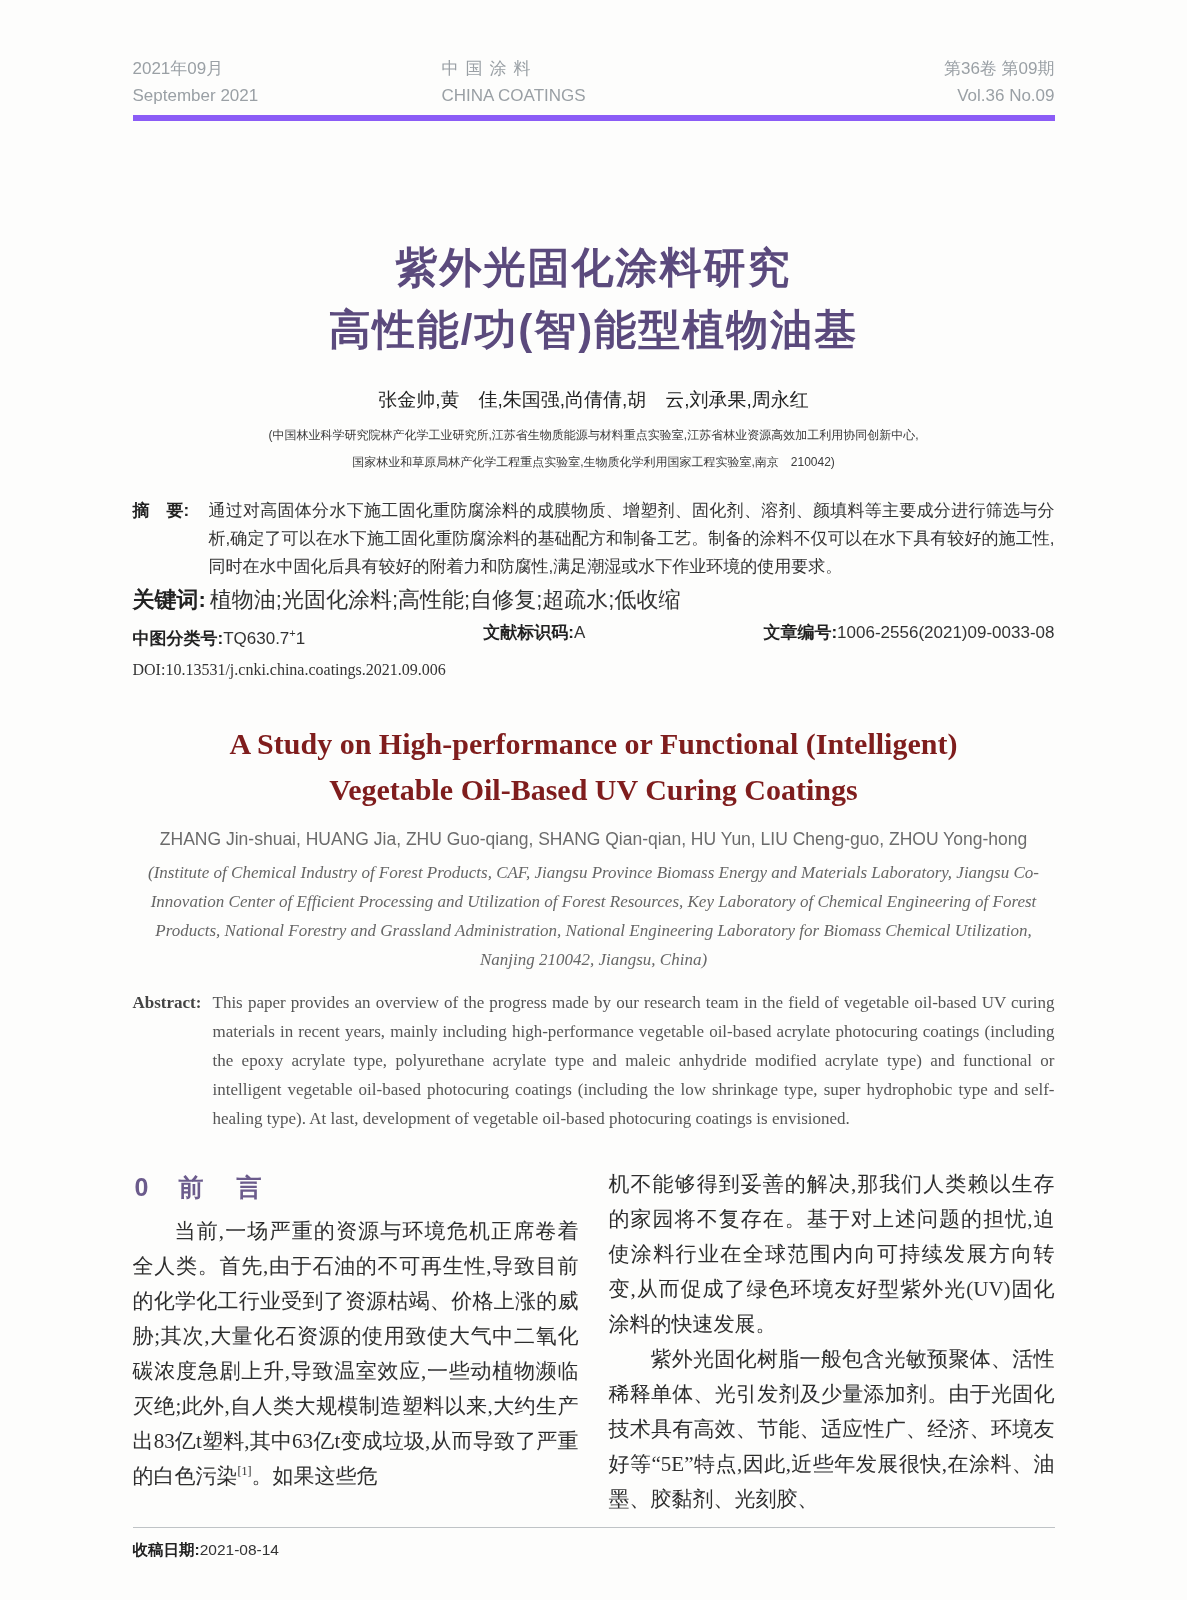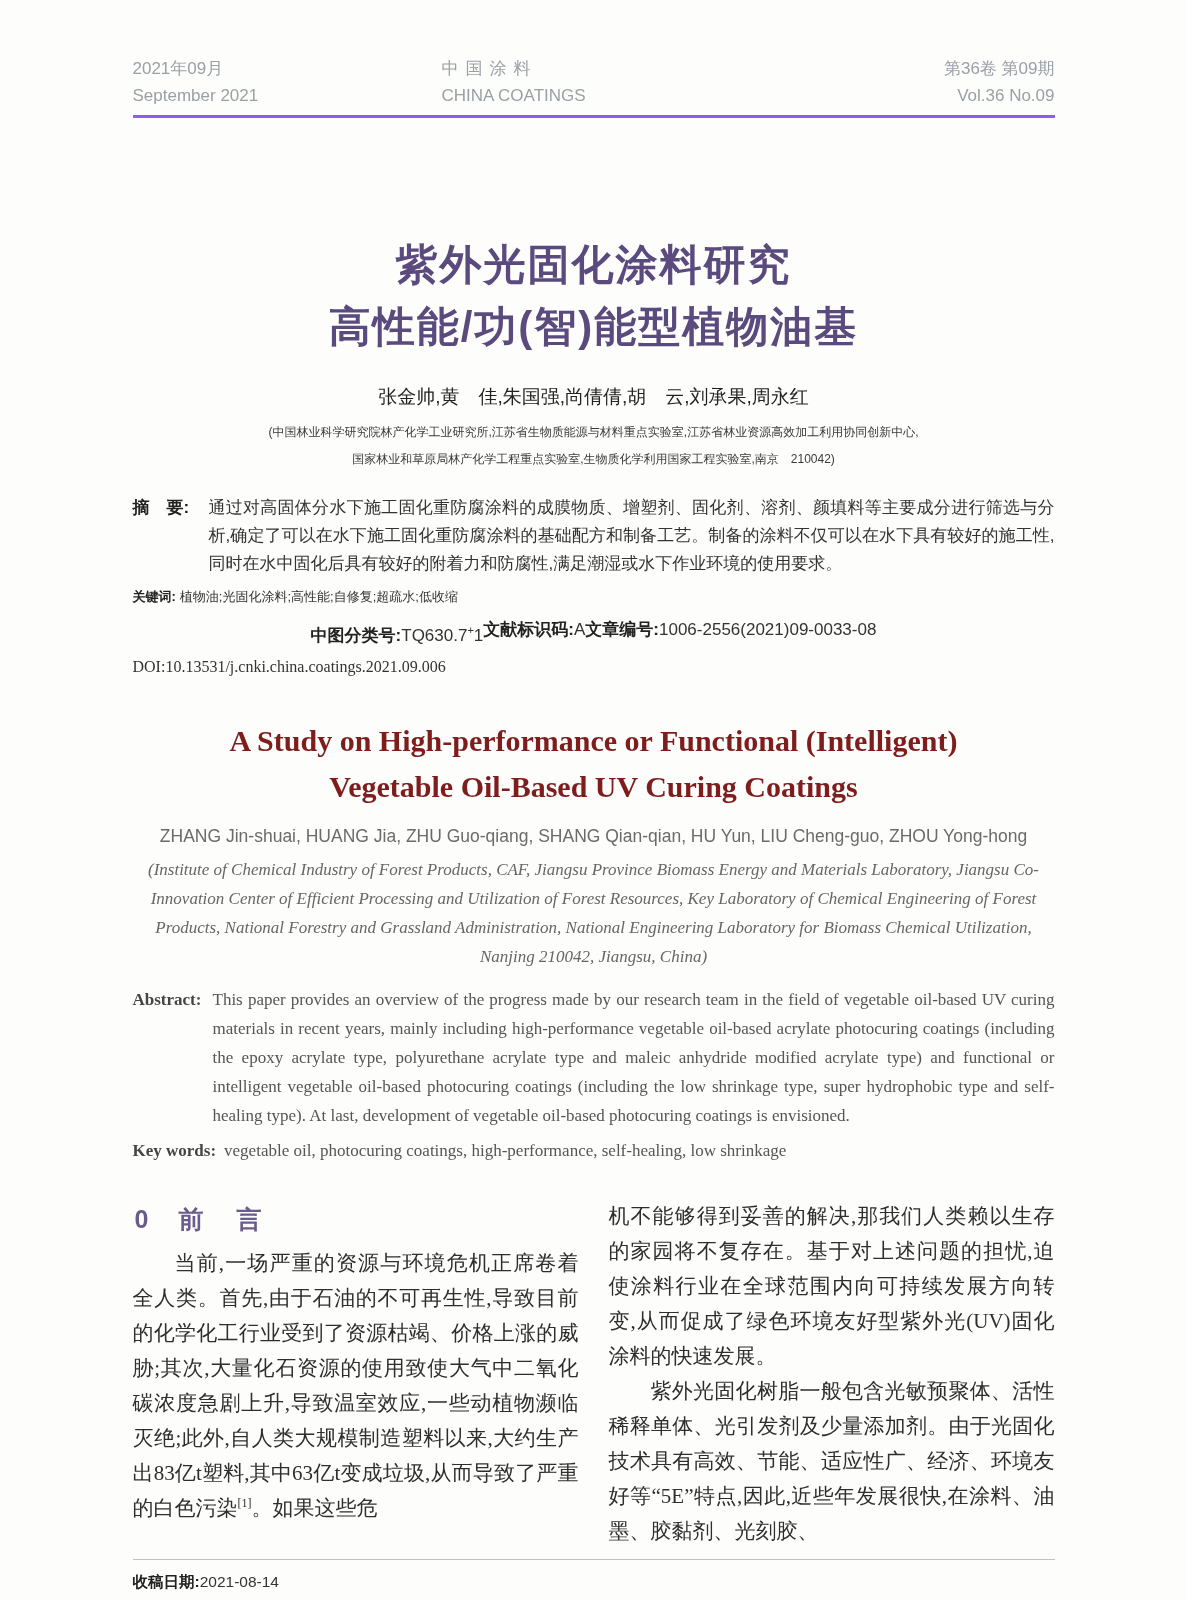"2021年09月" .journal-header { border-bottom: 3px solid #8b5cf6 -> 6px solid #8b5cf6 }
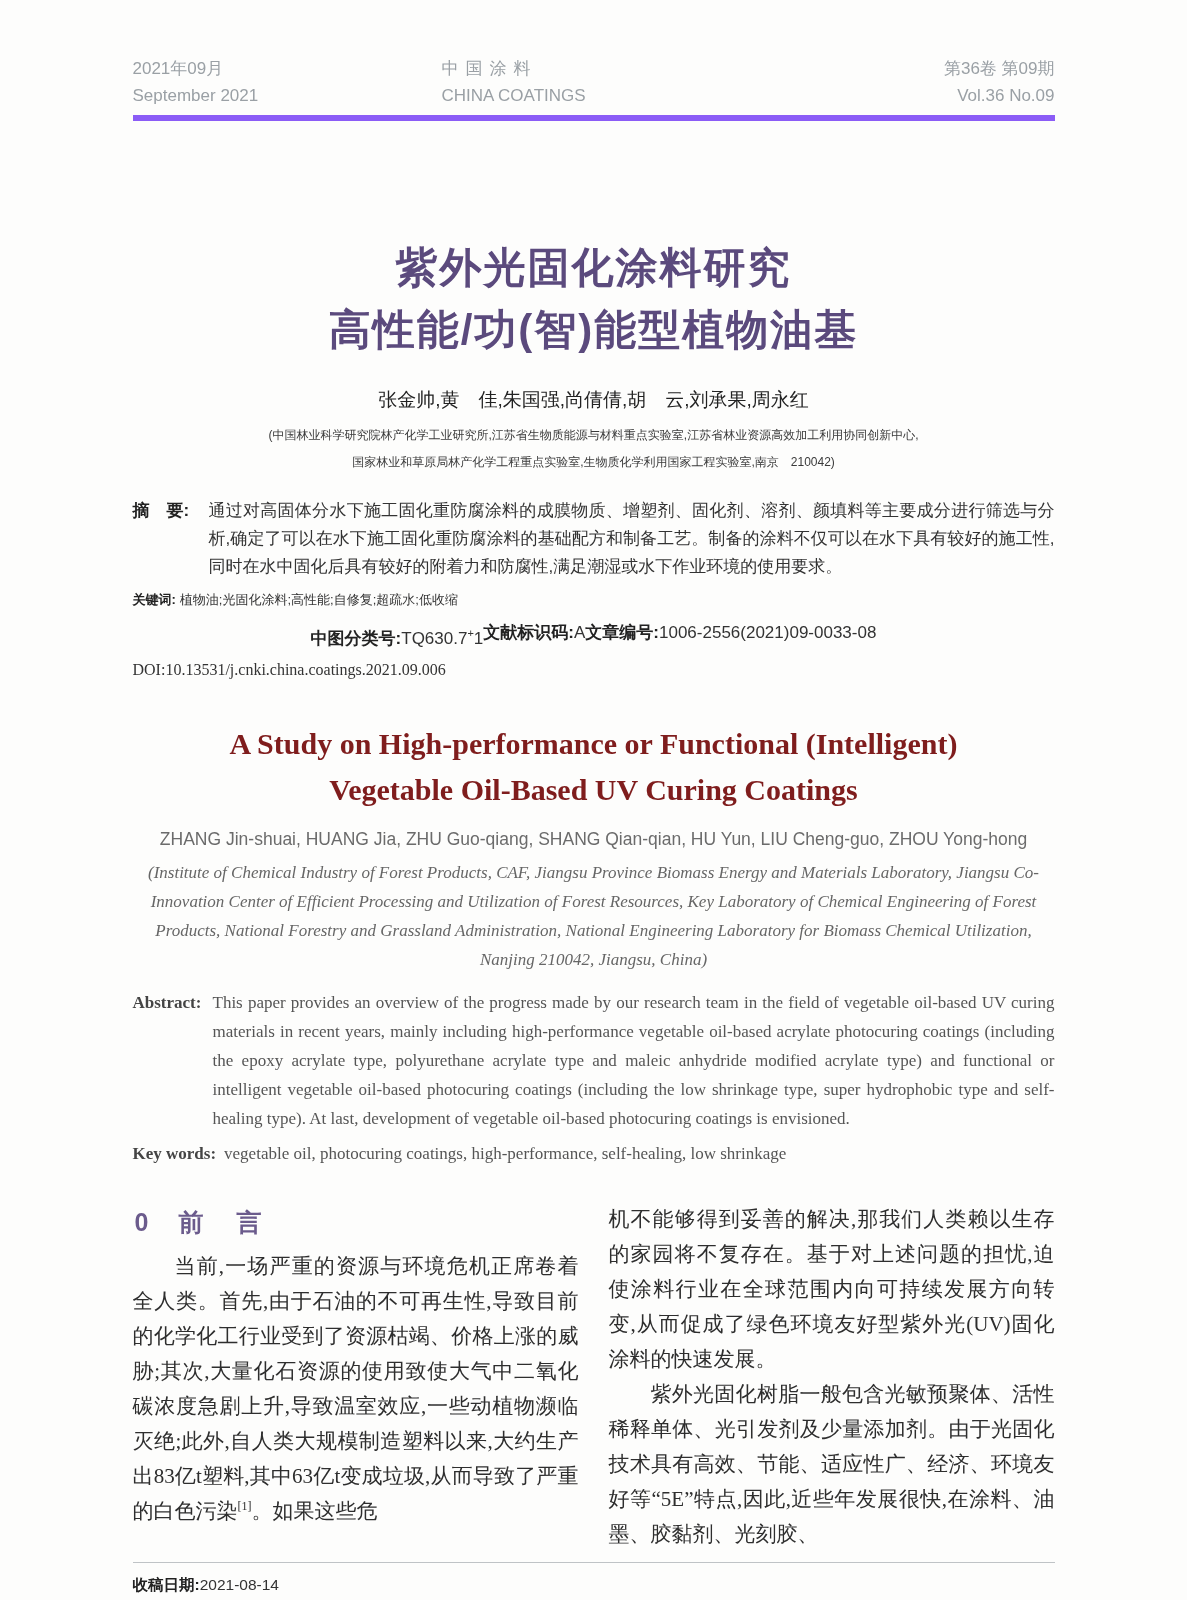"关键词:" .keywords-zh { font-size: 13px -> 22px }
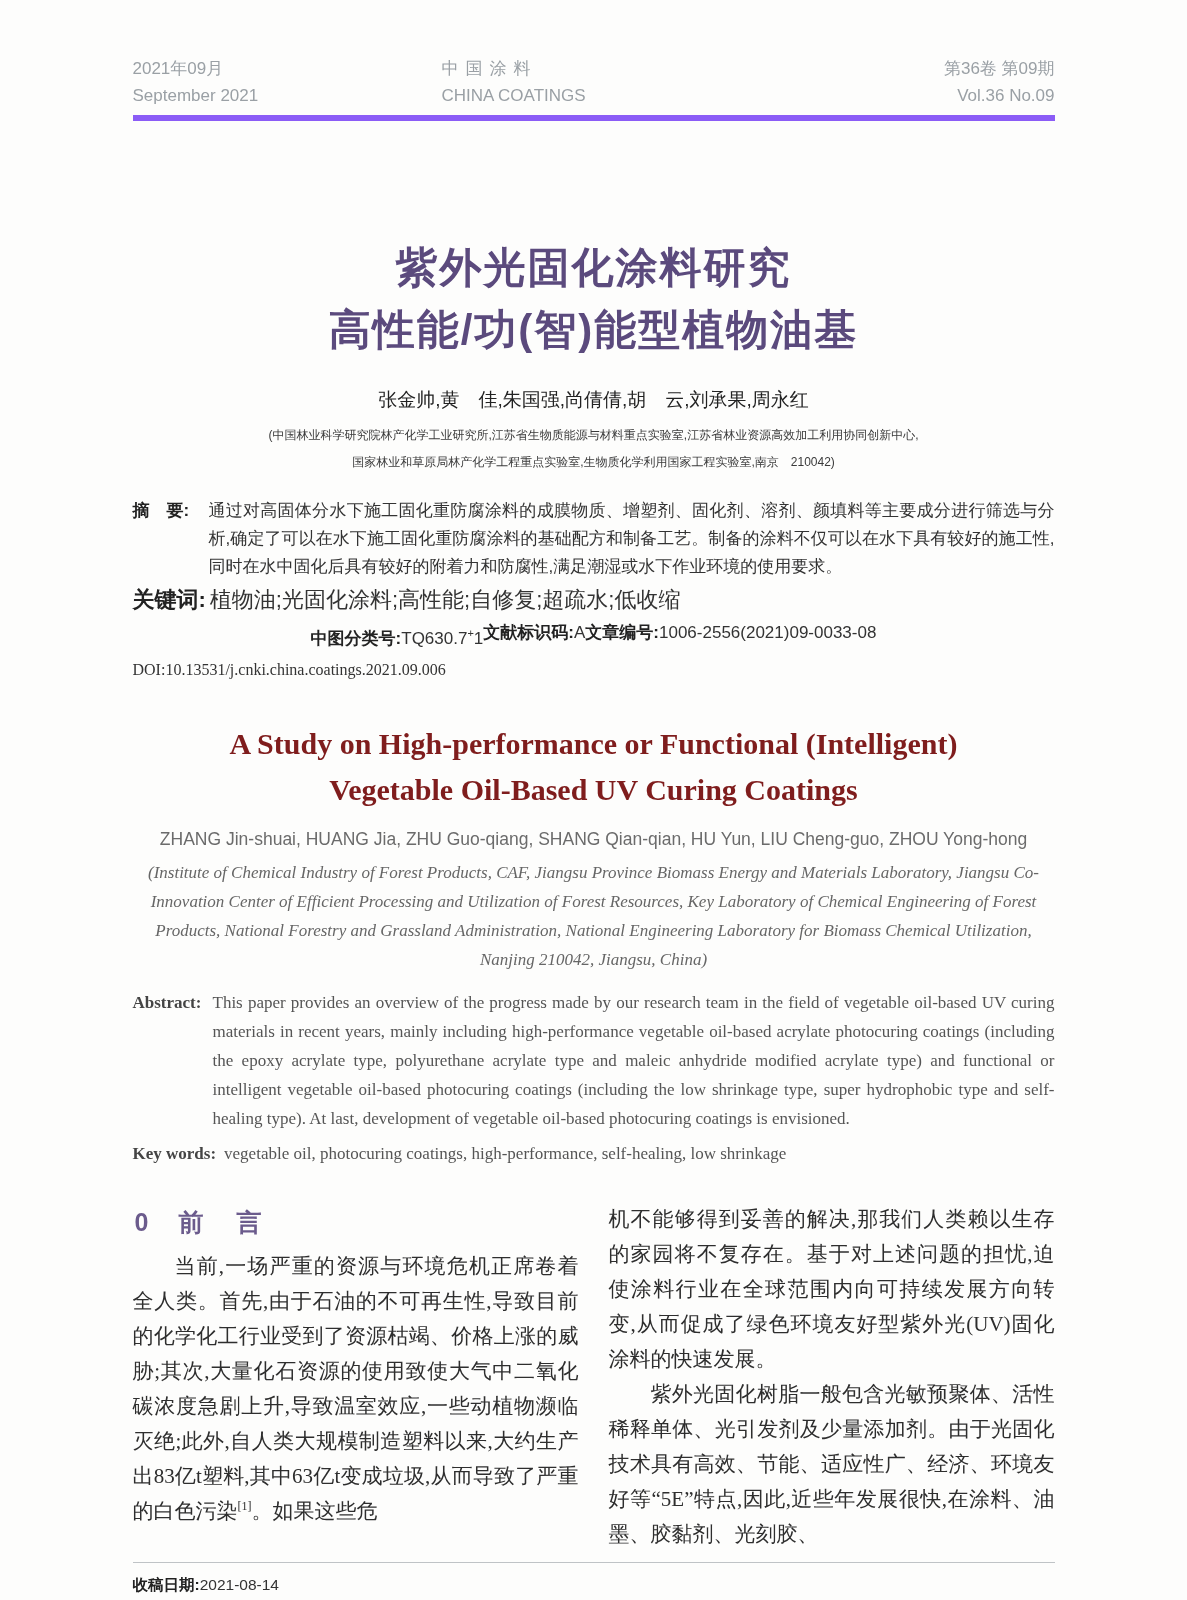"中图分类号:TQ630.7+1" .clc-row { justify-content: center -> space-between }
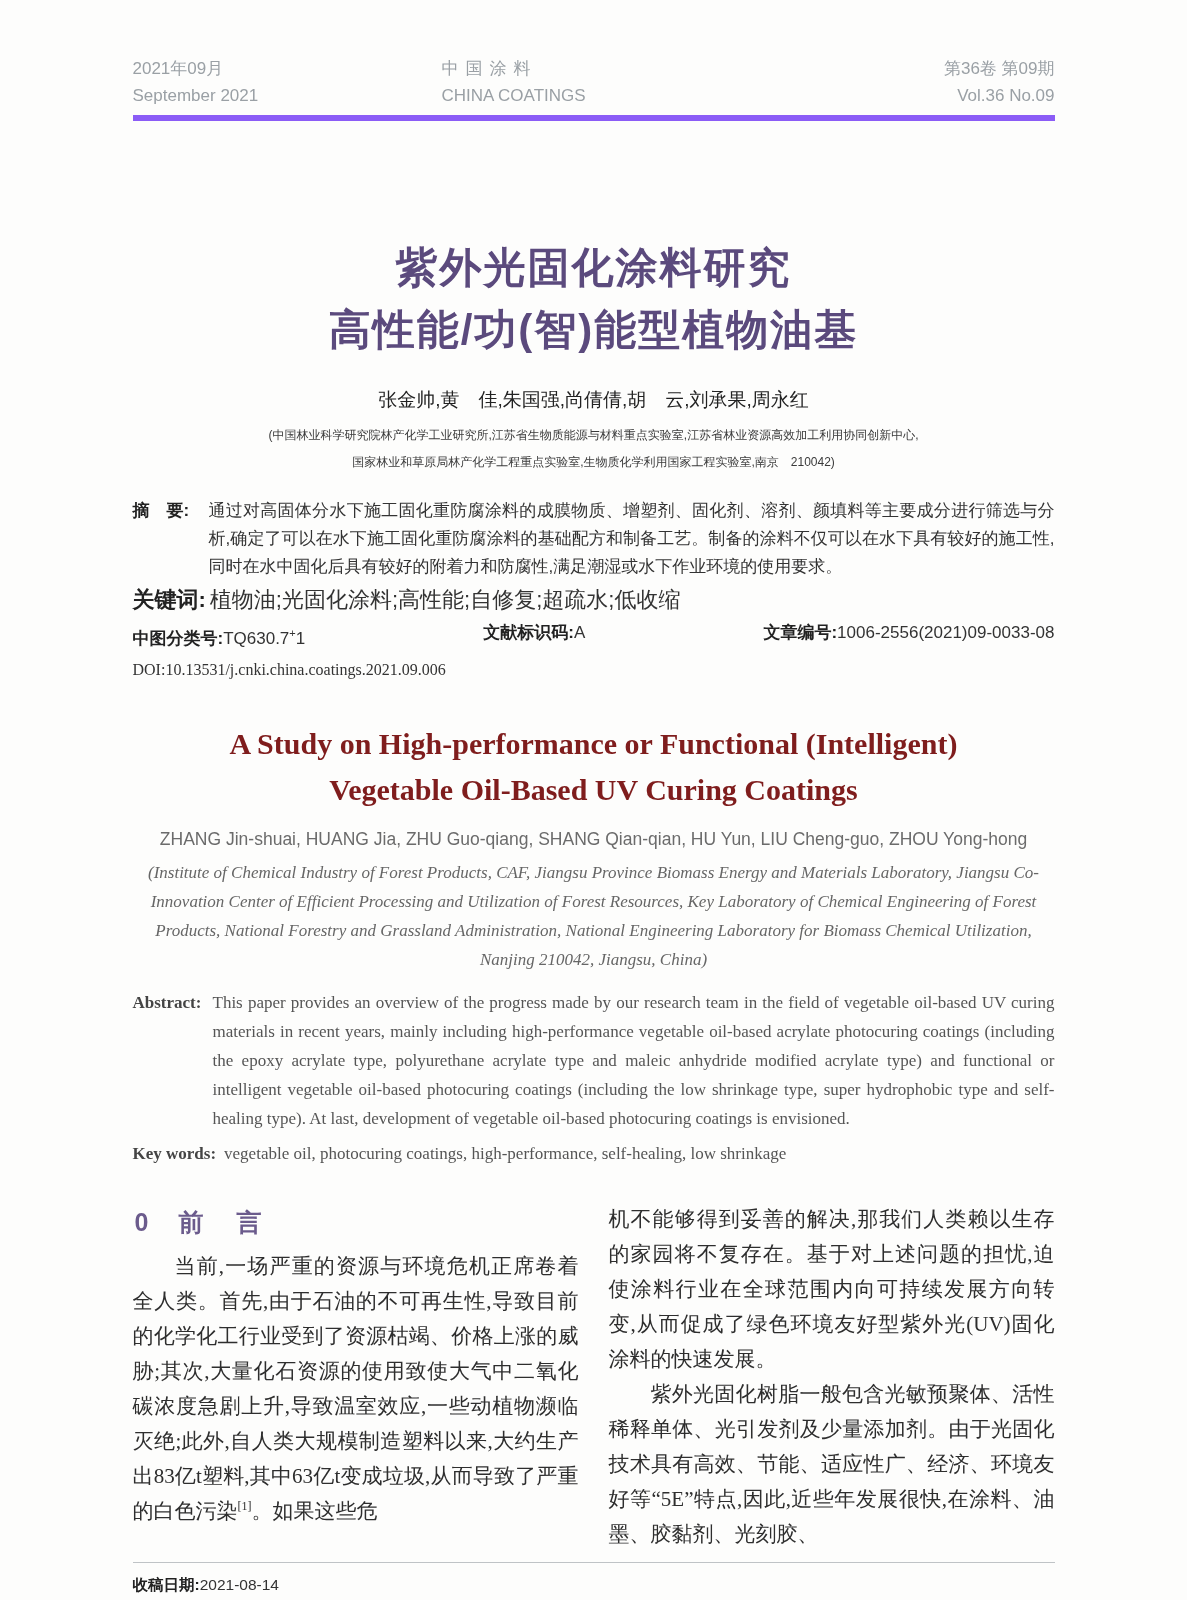"Key words:" div.keywords-en { html: <div> <span>Key words:</span> <span>vegetable oil, photocuring coatings, high-performance, self-healing, low shrinkage</span> </div> -> none }
